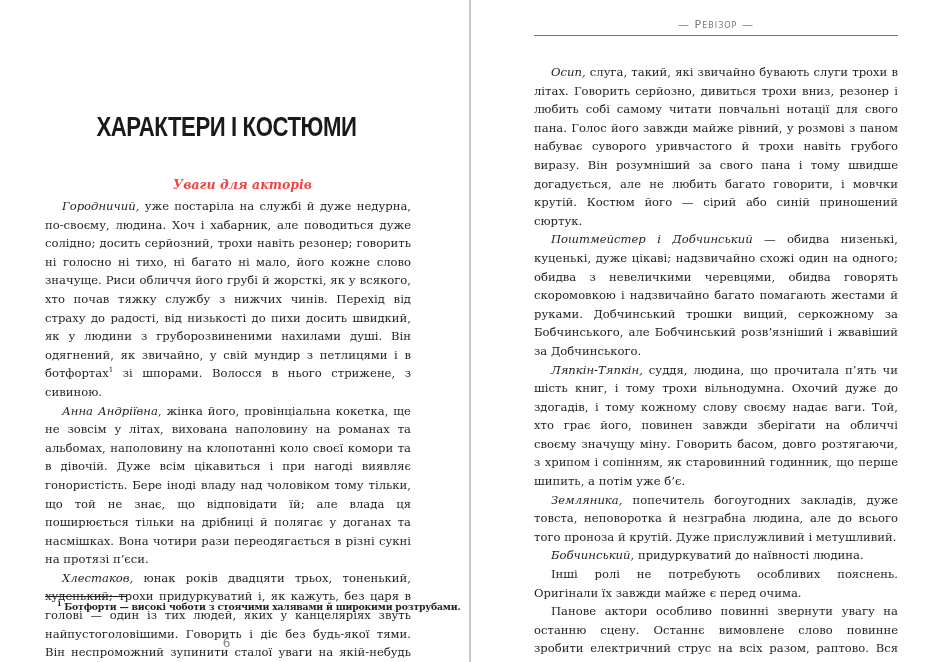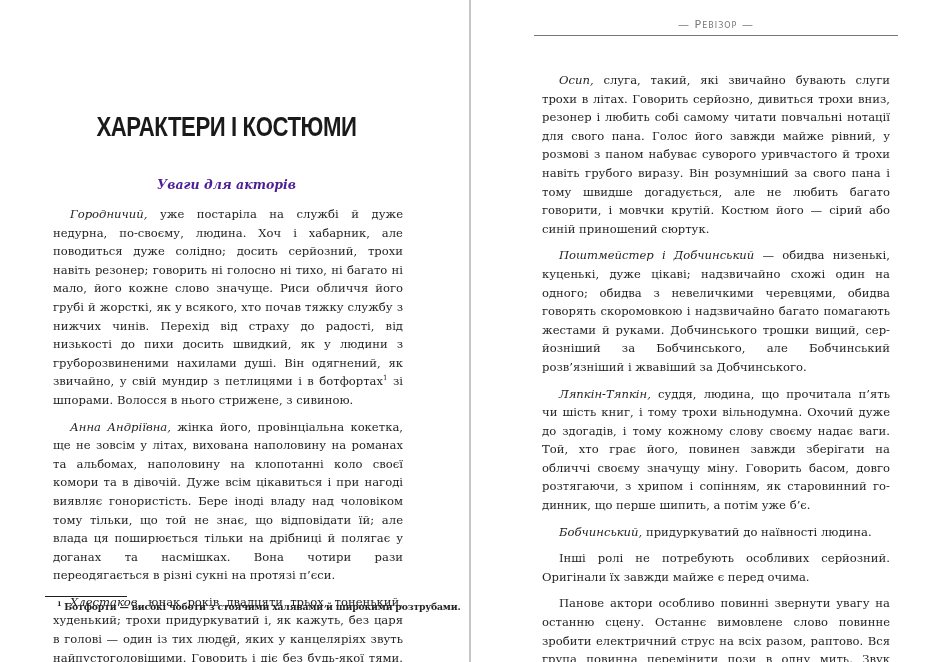"Осип, слуга, такий, які звичайно" .para { margin: 8px -> 0 }
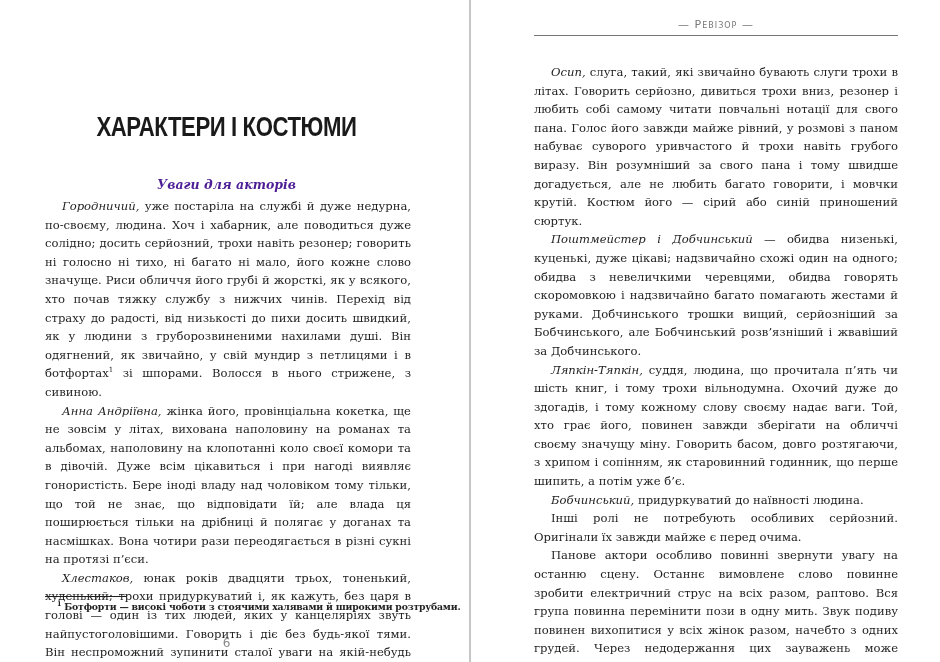"Уваги для акторів" .subtitle { color: #4c1d95 -> #ef4444; left: 0 -> 16px }
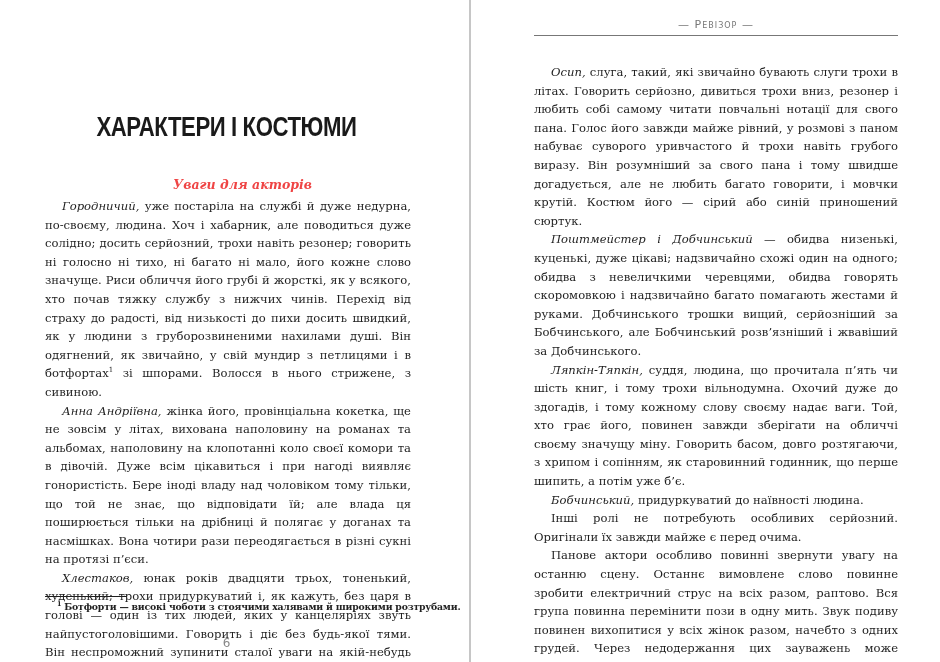"— обидва низенькі, куценькі, дуже" span { text: Добчинського трошки вищий, сер­йозніший -> Добчинський трошки вищий, сер­кожному }
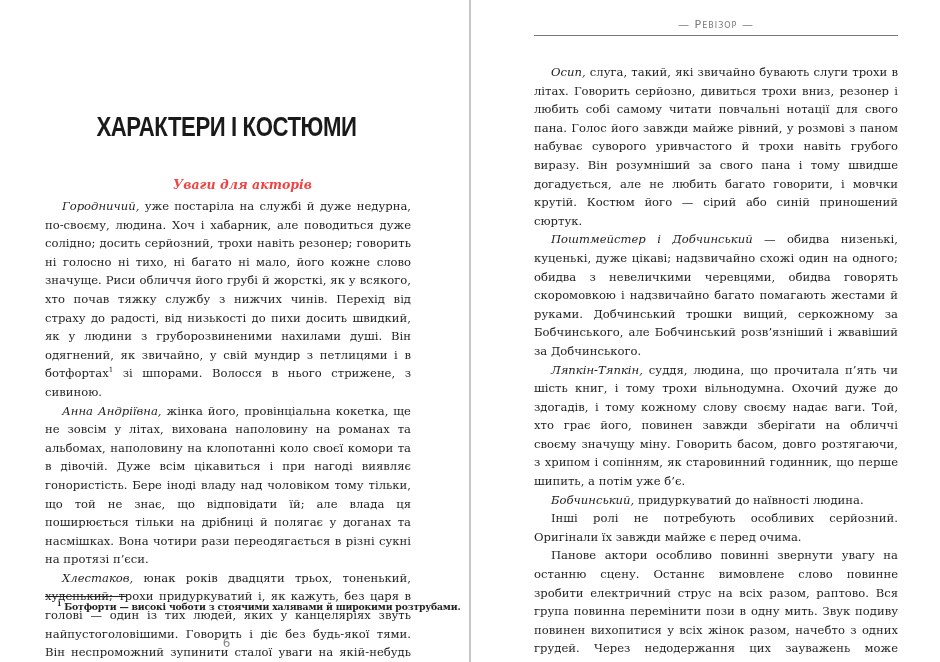"Земляника, попечитель богоугодних" p.para { html: none -> <p><span>Земляника,</span><span> попечитель богоугодних закладів, дуже товста, неповоротка й незграбна людина, але до всього того проноза й крутій. Дуже прислужливий і метушливий.</span></p> }
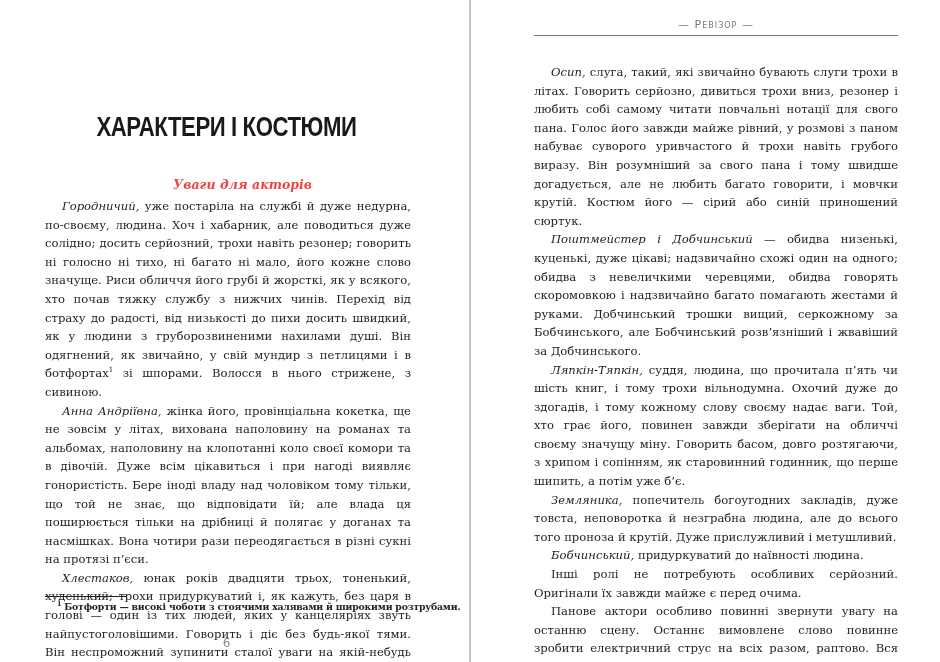"Інші ролі не потребують особливих" span { text: серйозний -> пояснень }
